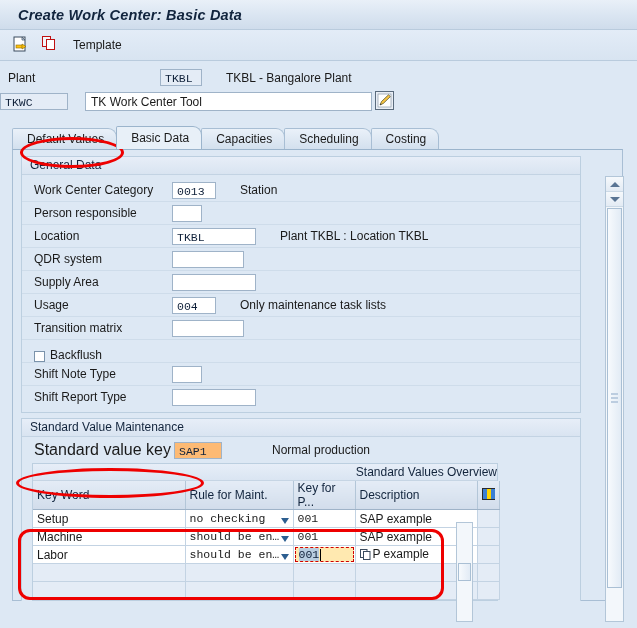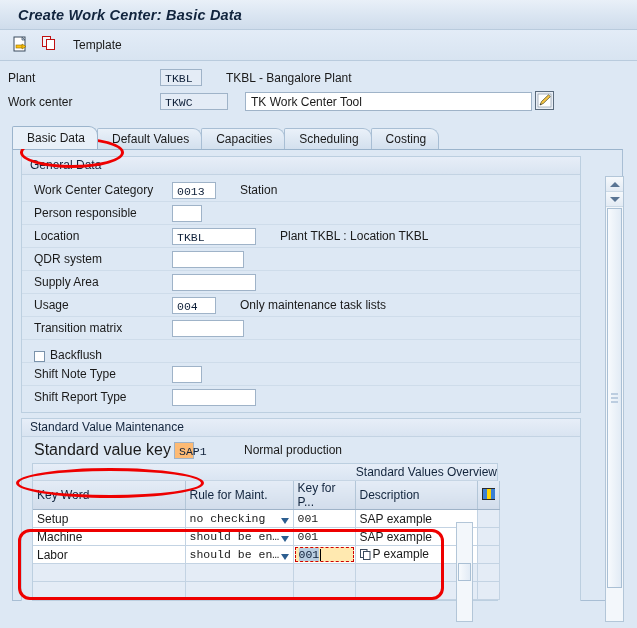"Work center" span.hlabel { html: <span>Work center</span> -> none }
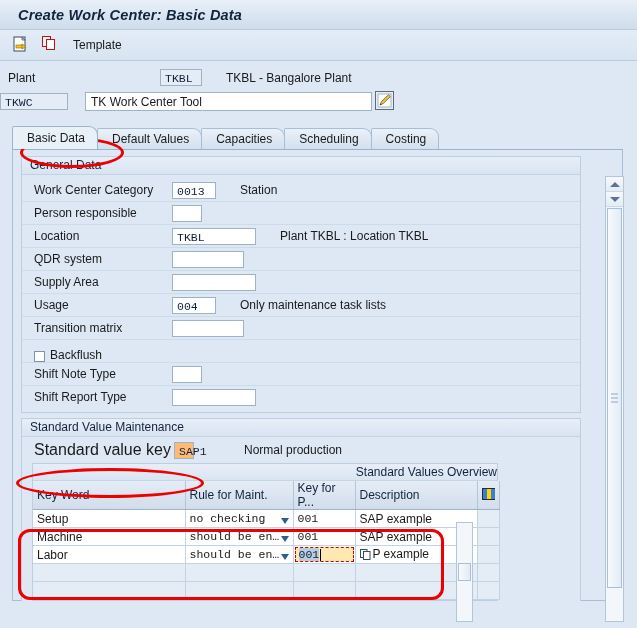"Basic Data" div.tab { order: before "Default Values" -> after "Default Values" }
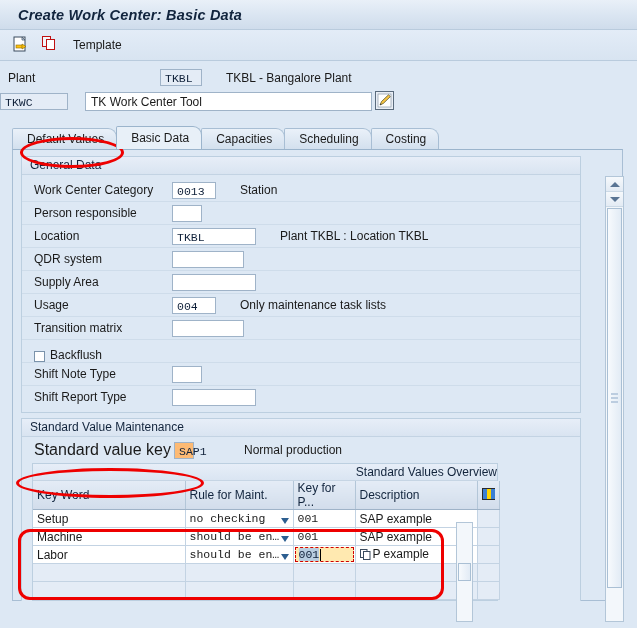"SAP1" .svkey-val { width: 20px -> 48px }
